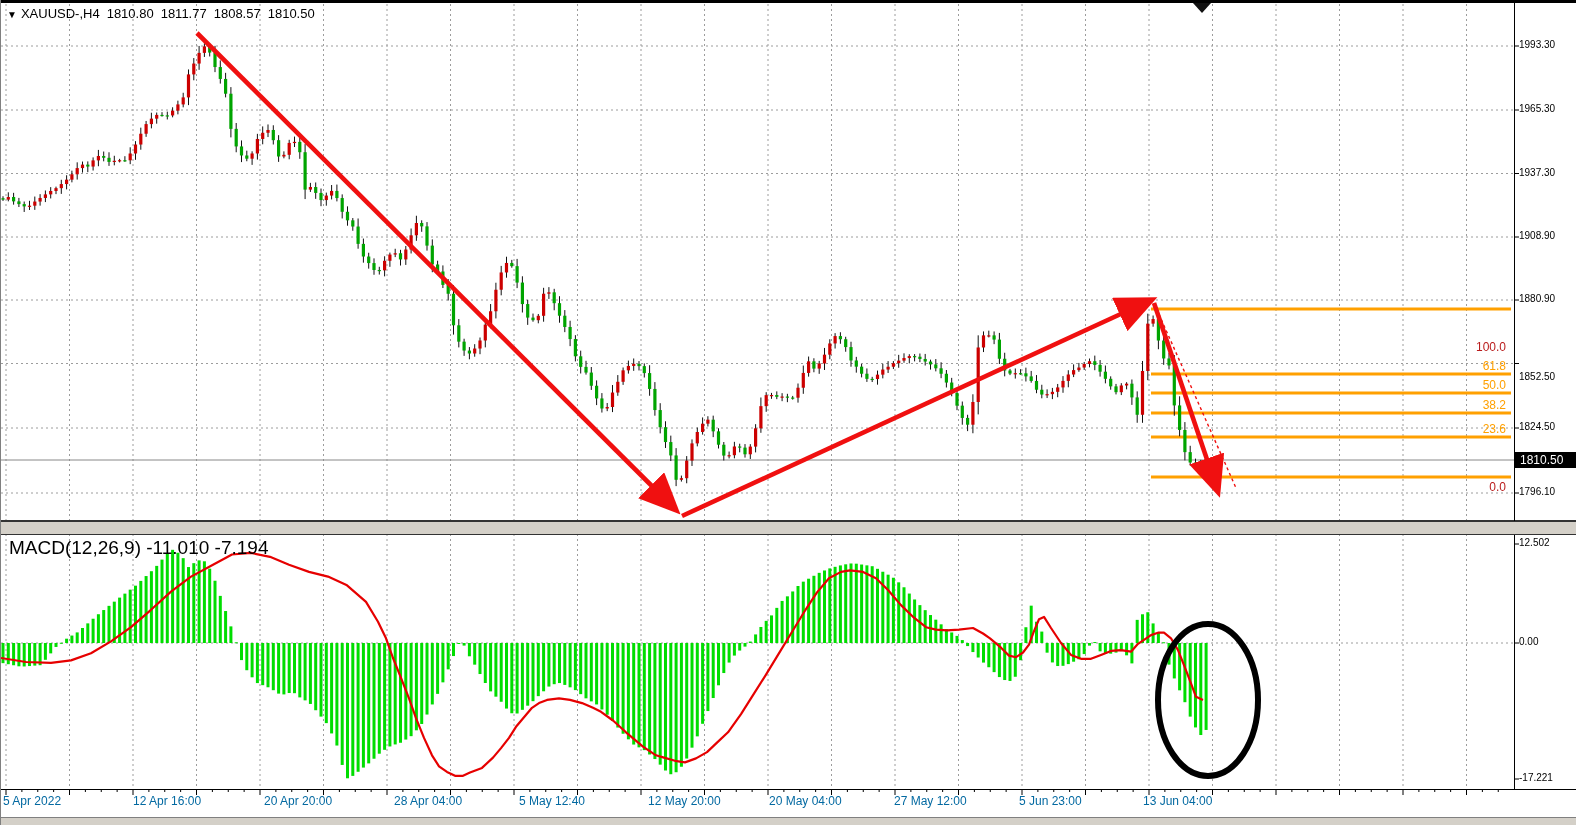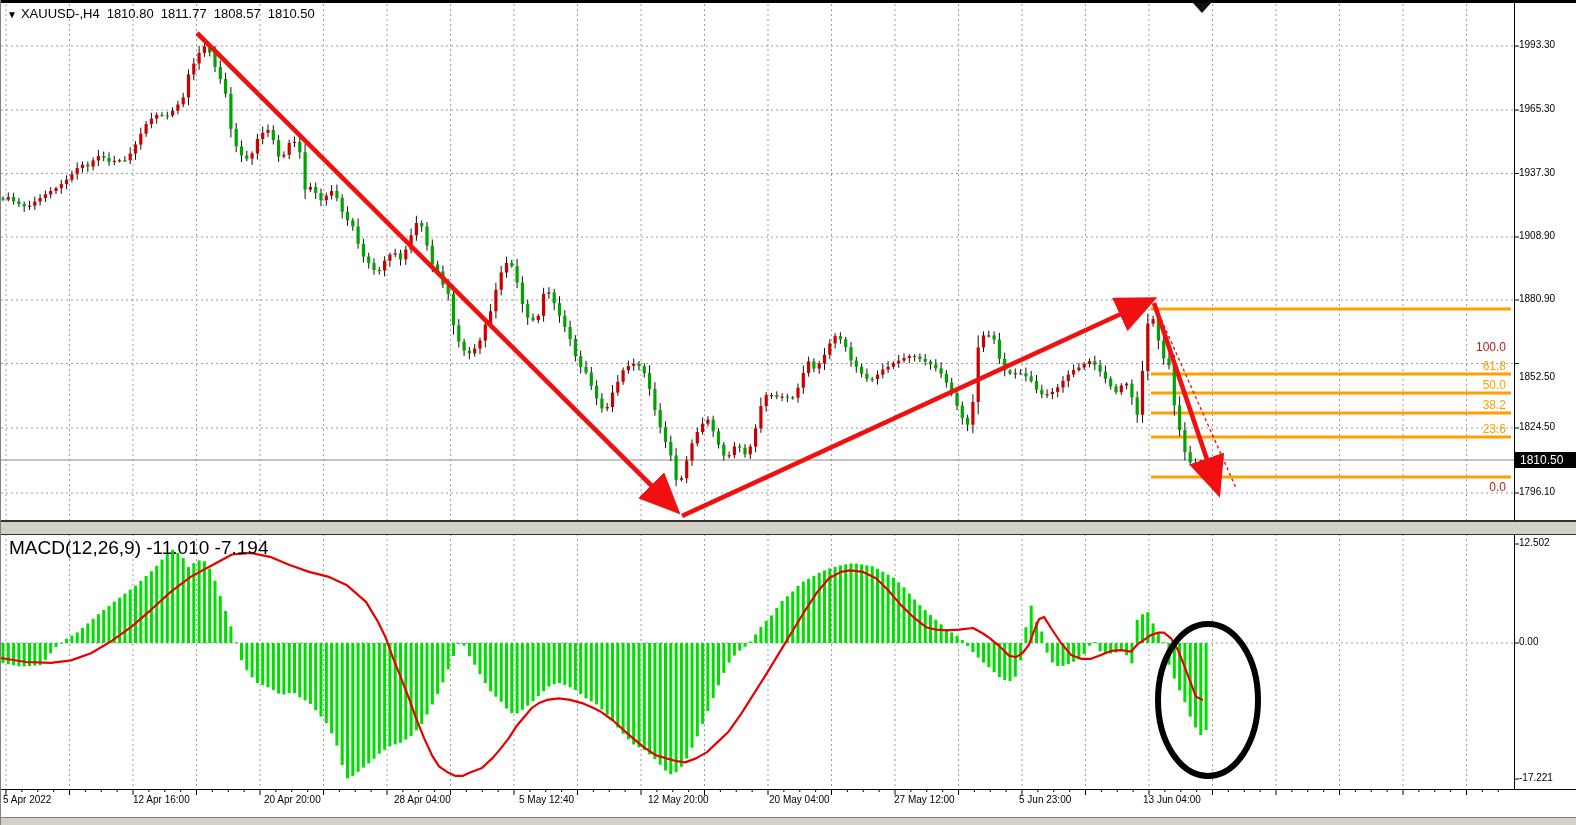"5 Apr 2022" .time-label { color: #000000 -> #0369a1; font-size: 10px -> 12px }
